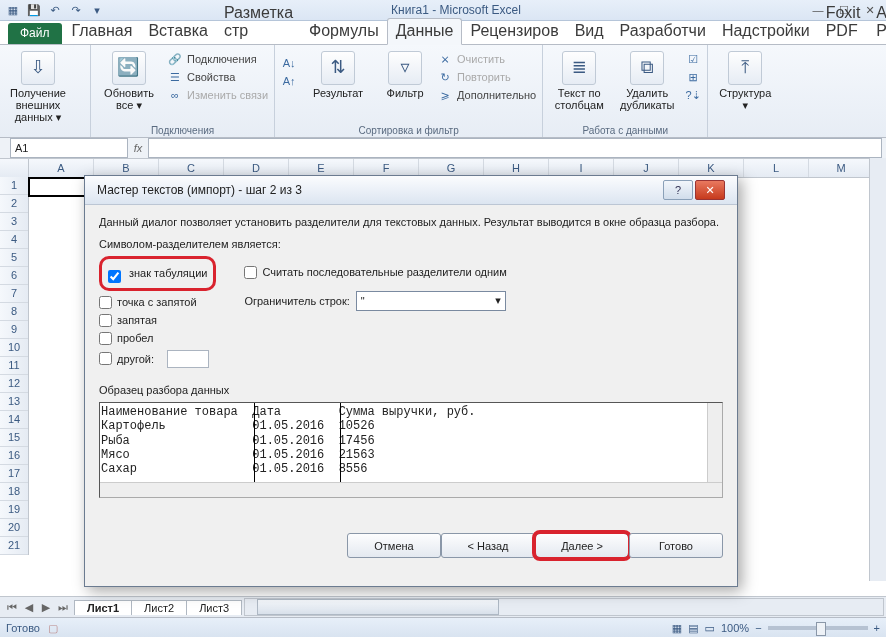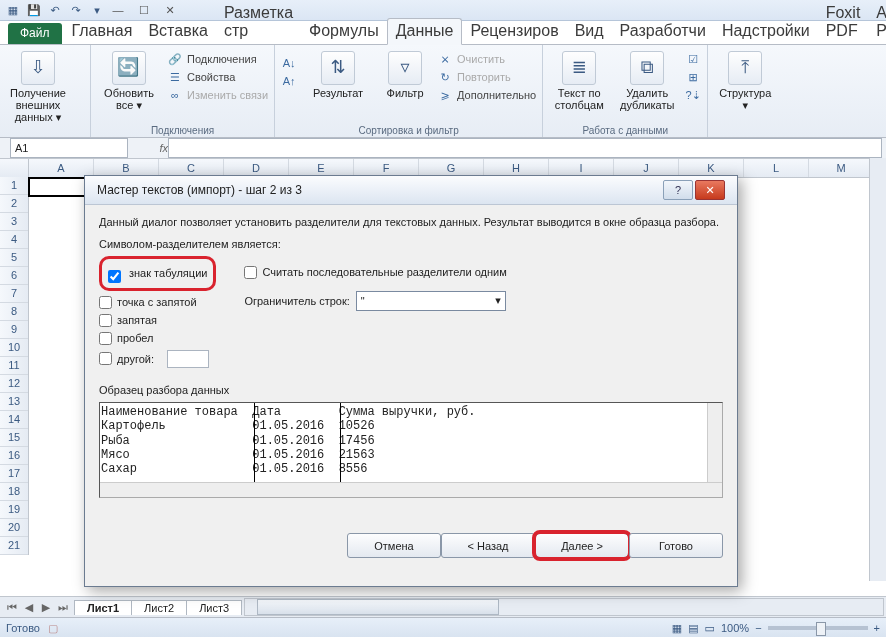"Книга1 - Microsoft Excel" div.tb-title { html: none -> <div>Книга1 - Microsoft Excel</div> }
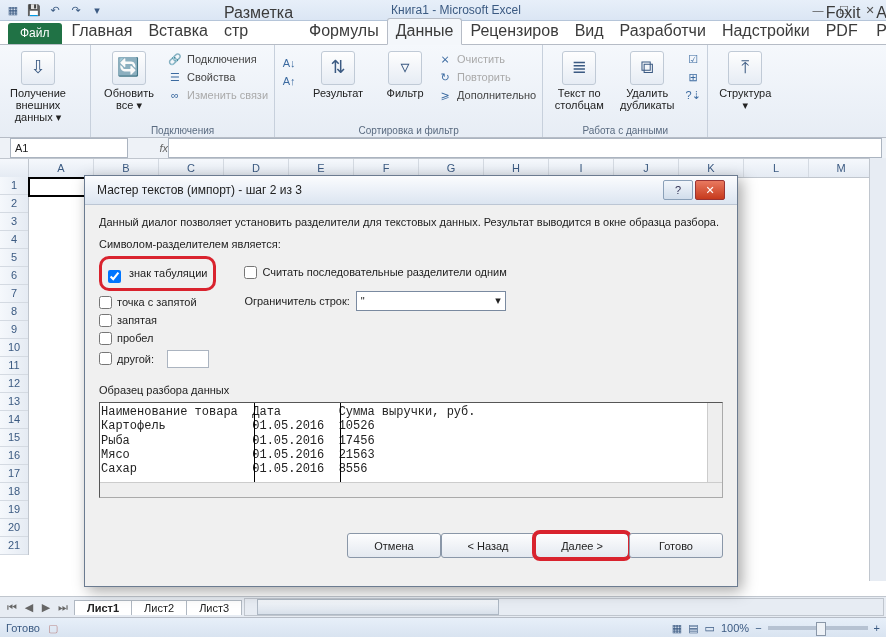"fx" .fx { text-align: right -> center; width: 40px -> 20px }
